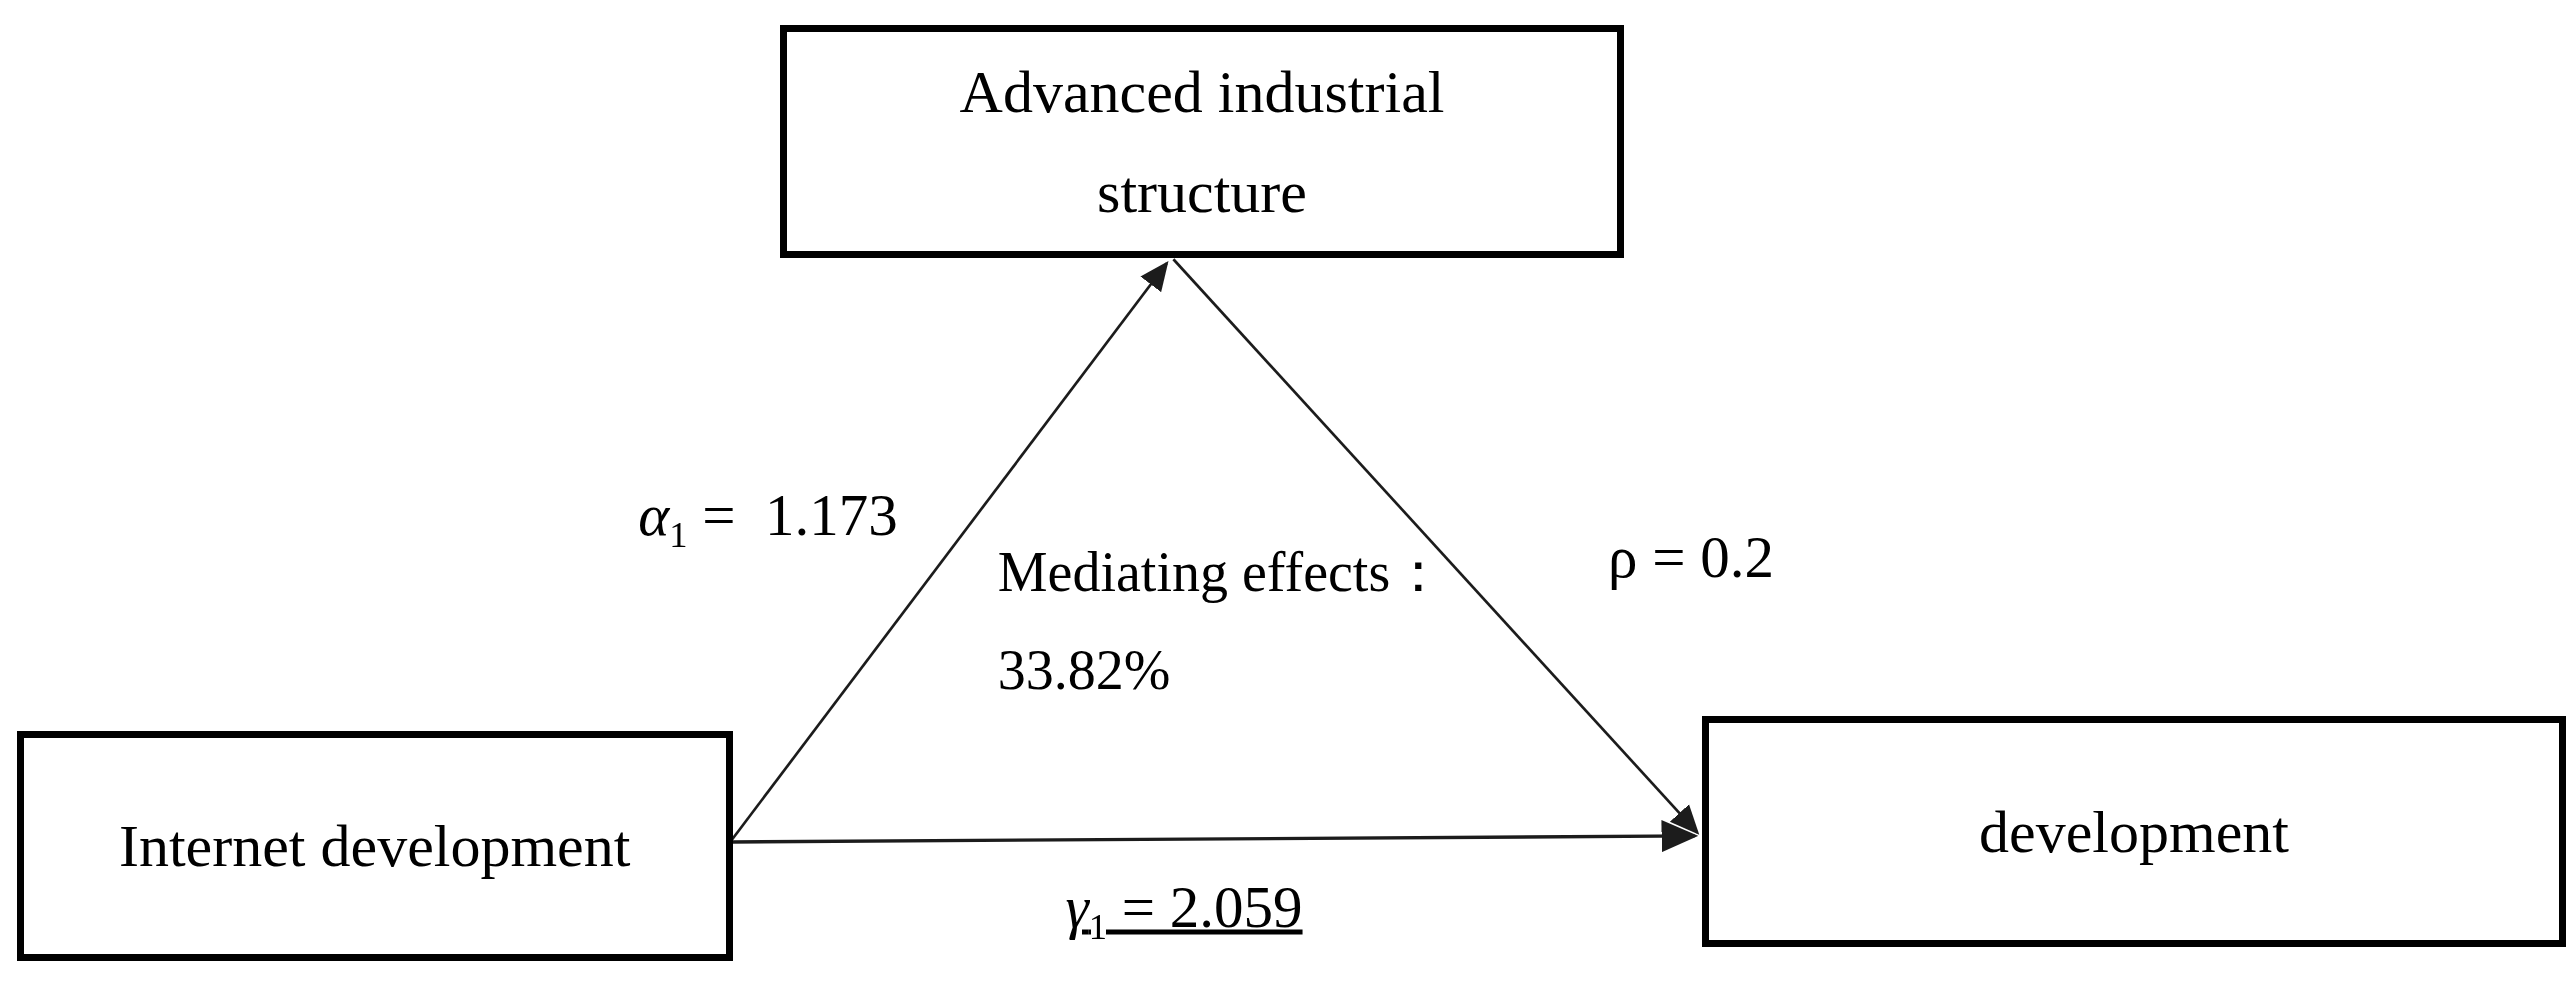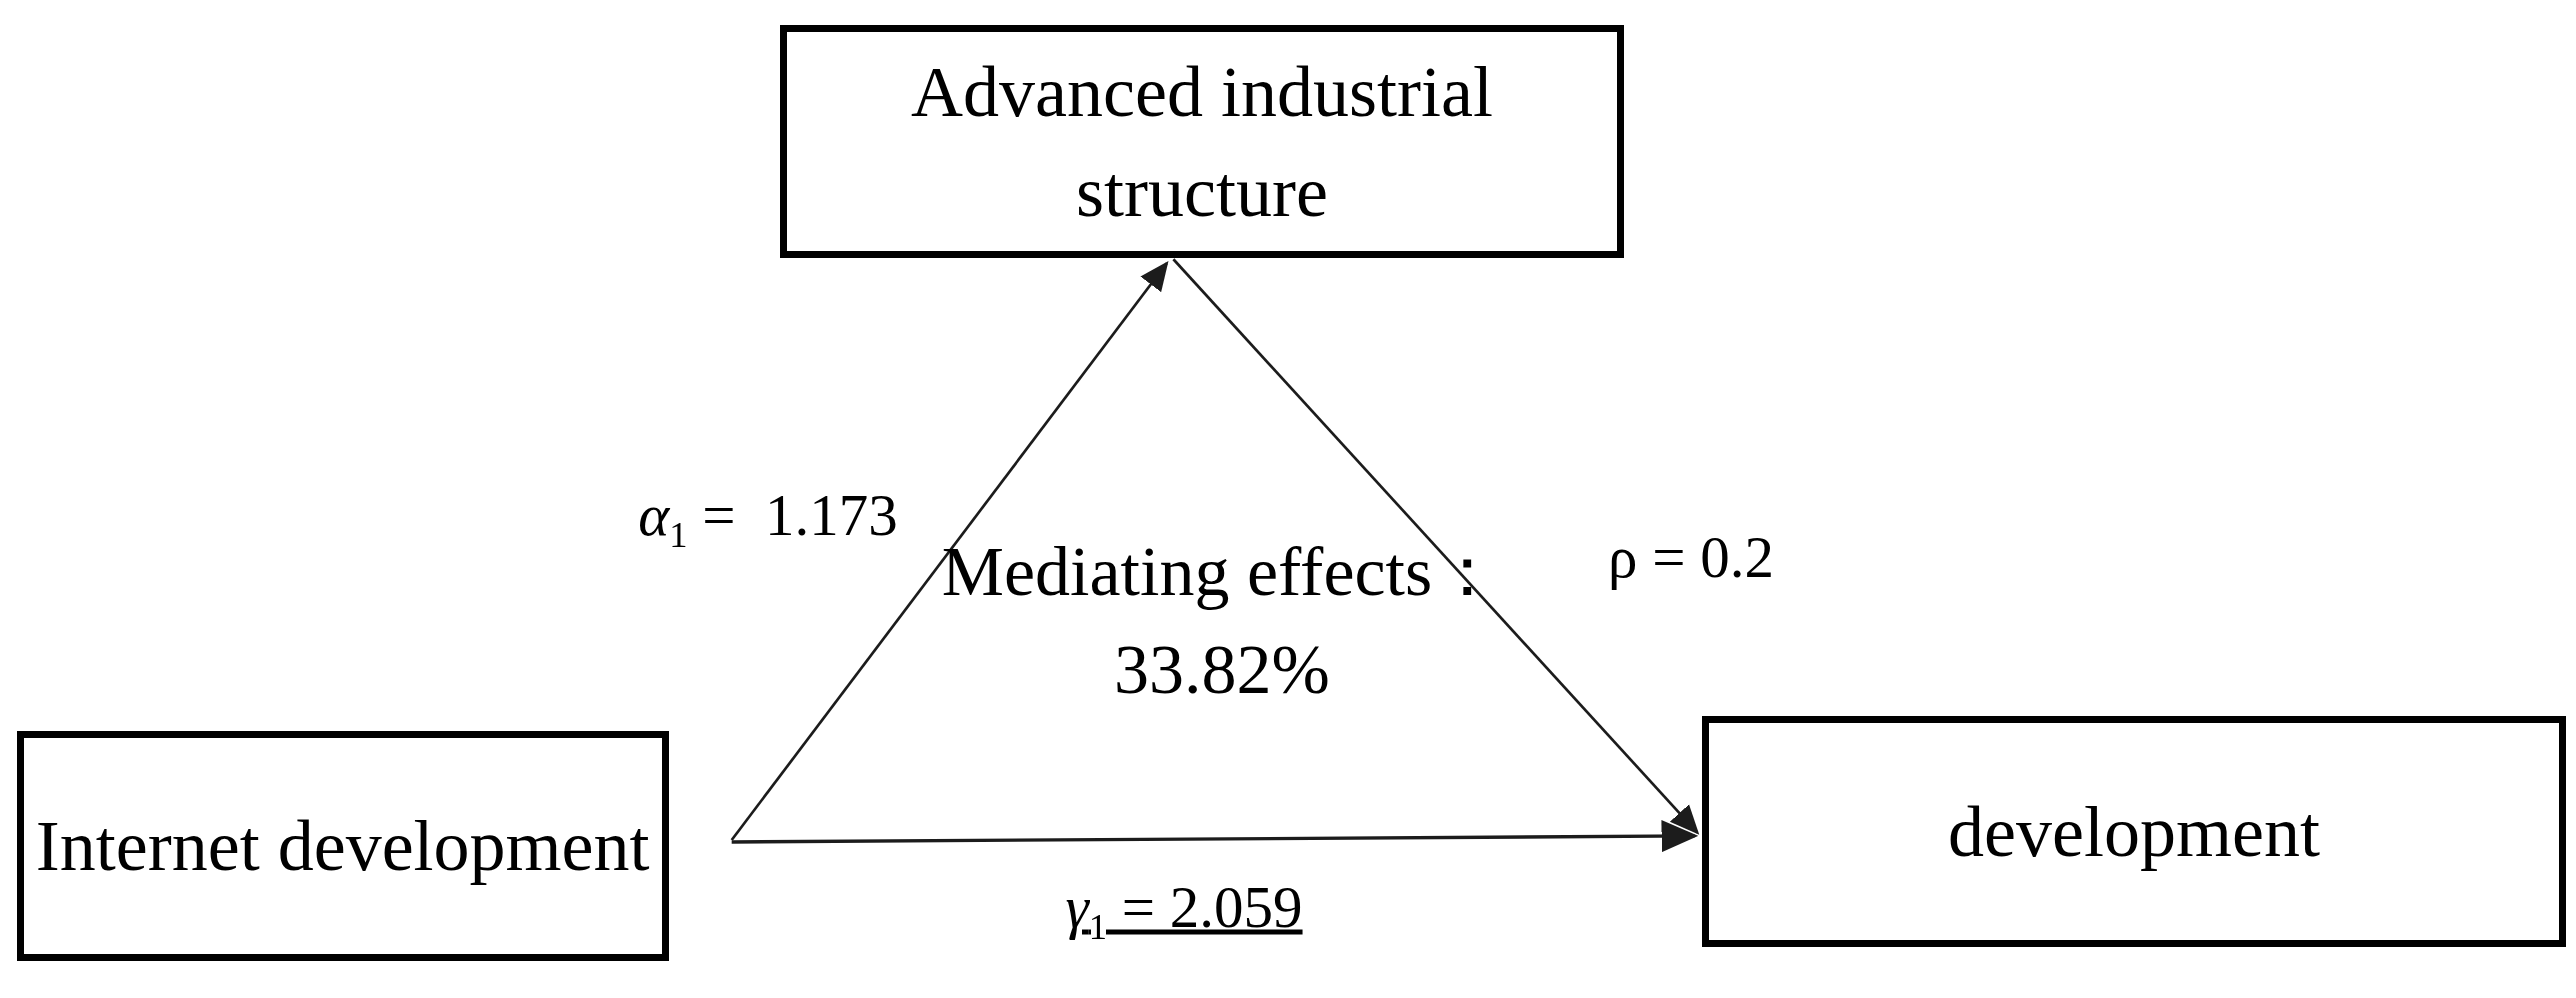"Advanced industrial" .box { font-size: 72px -> 60px }
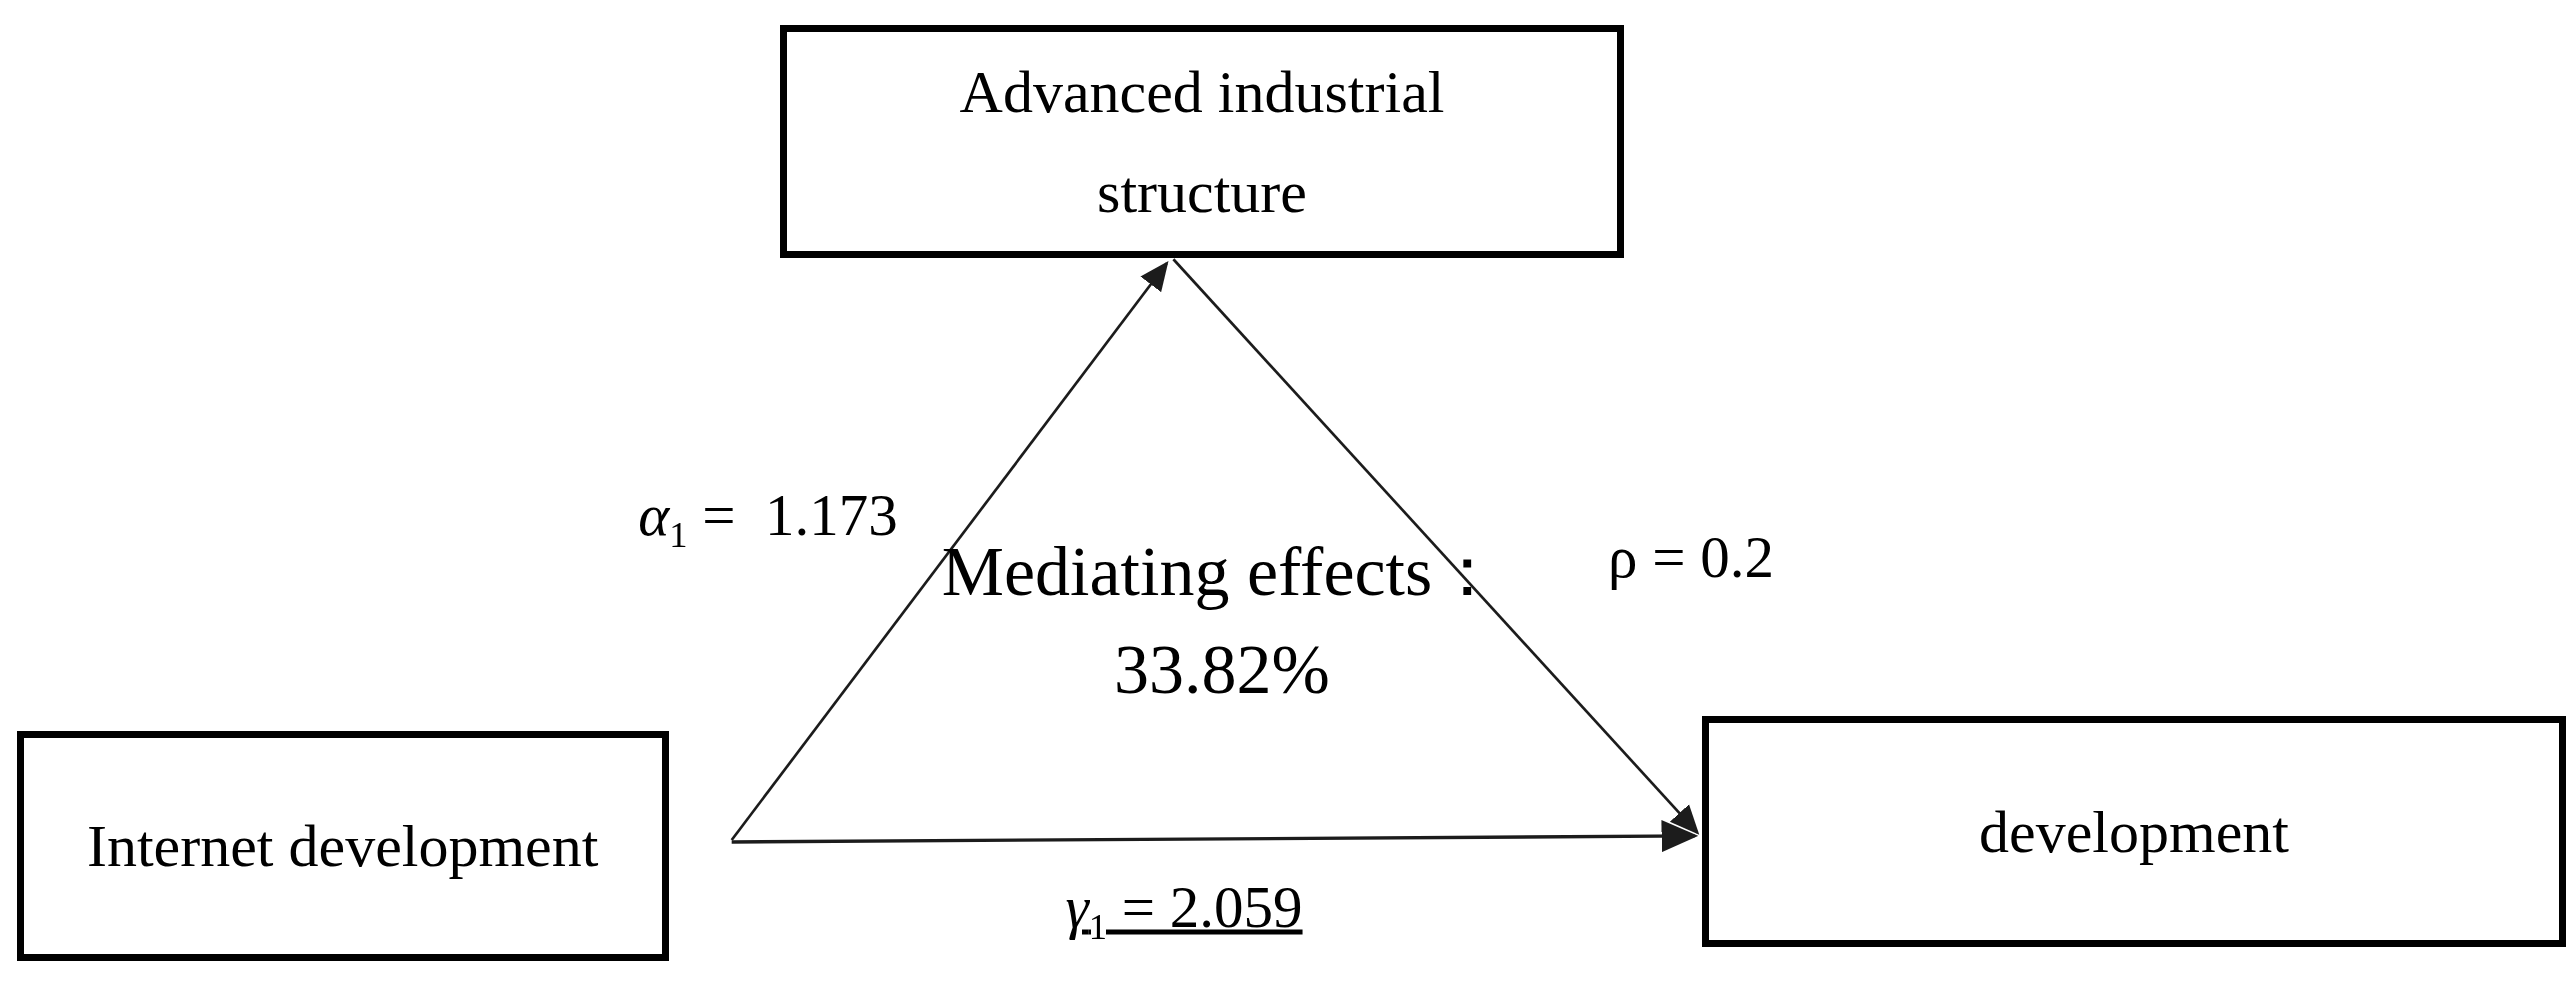"Mediating effects：" #label-med { font-size: 70px -> 56px; text-align: center -> none }
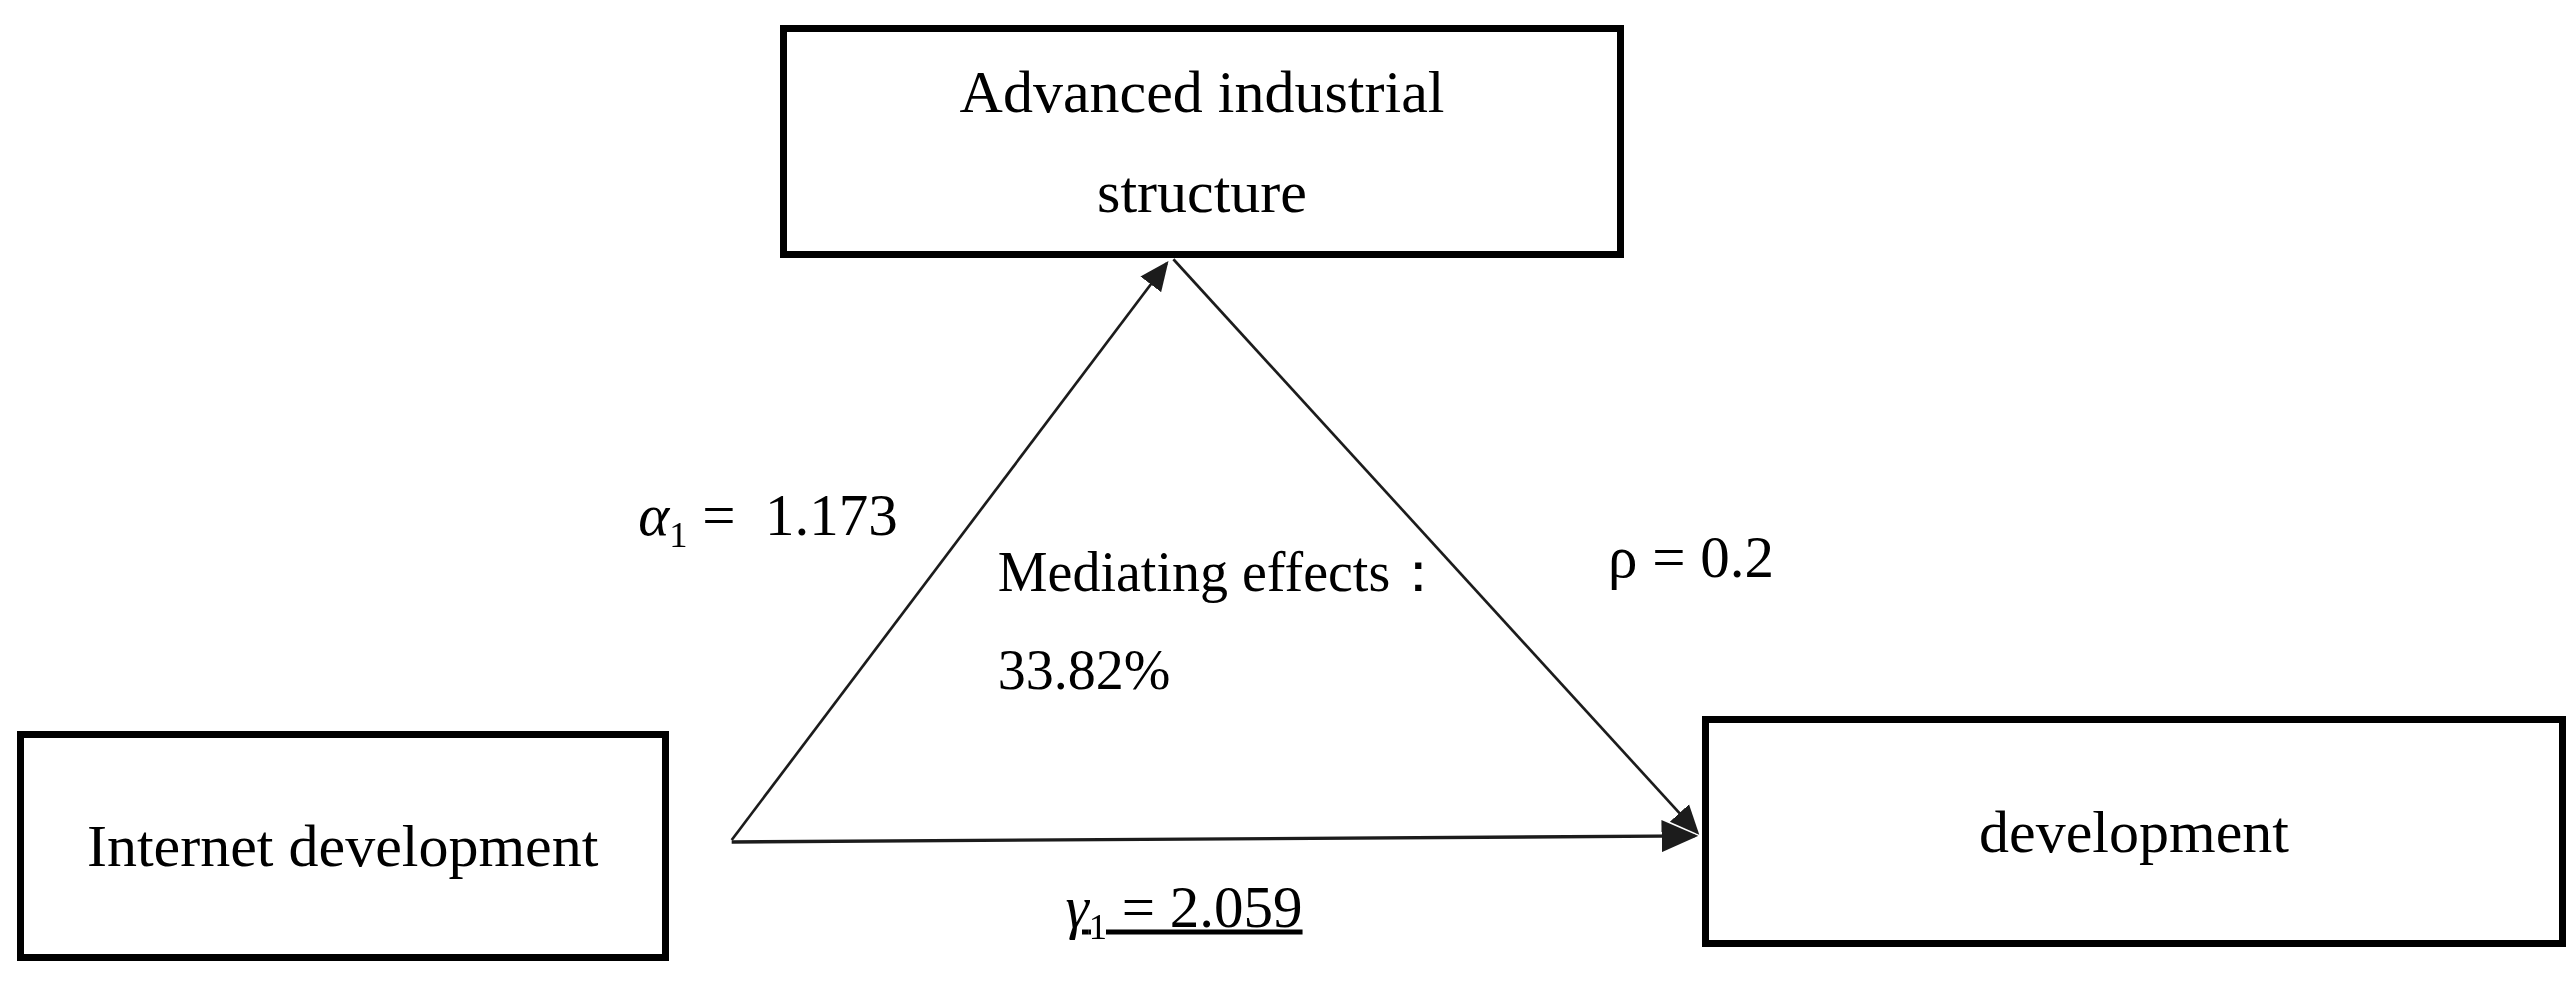"Internet development" #box-independent { width: 652px -> 716px }
